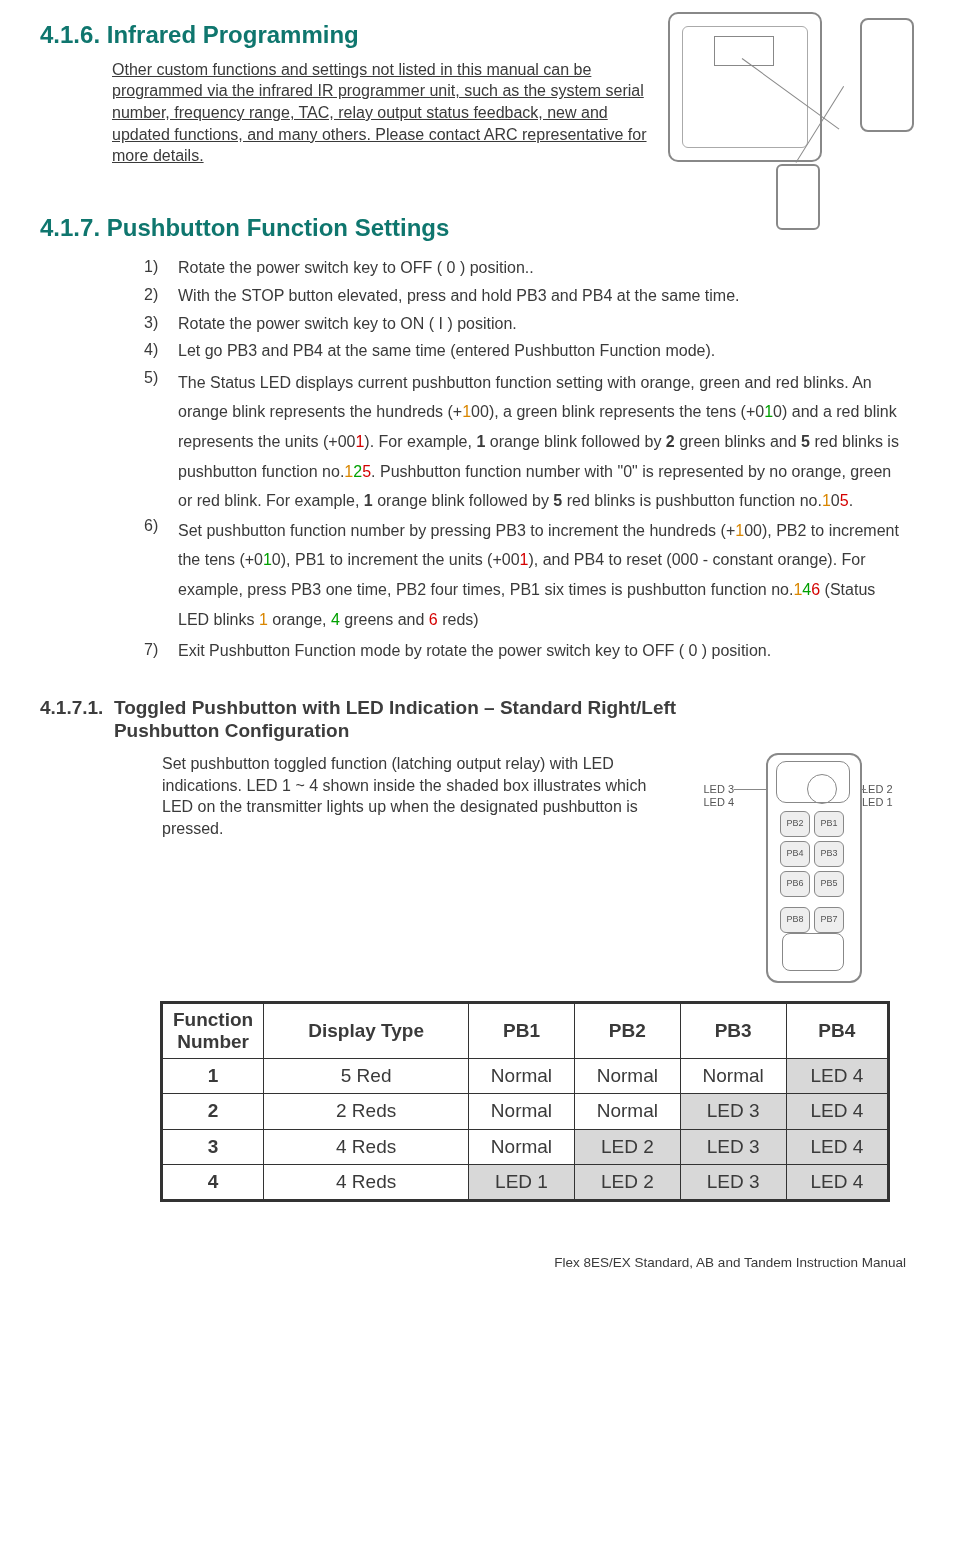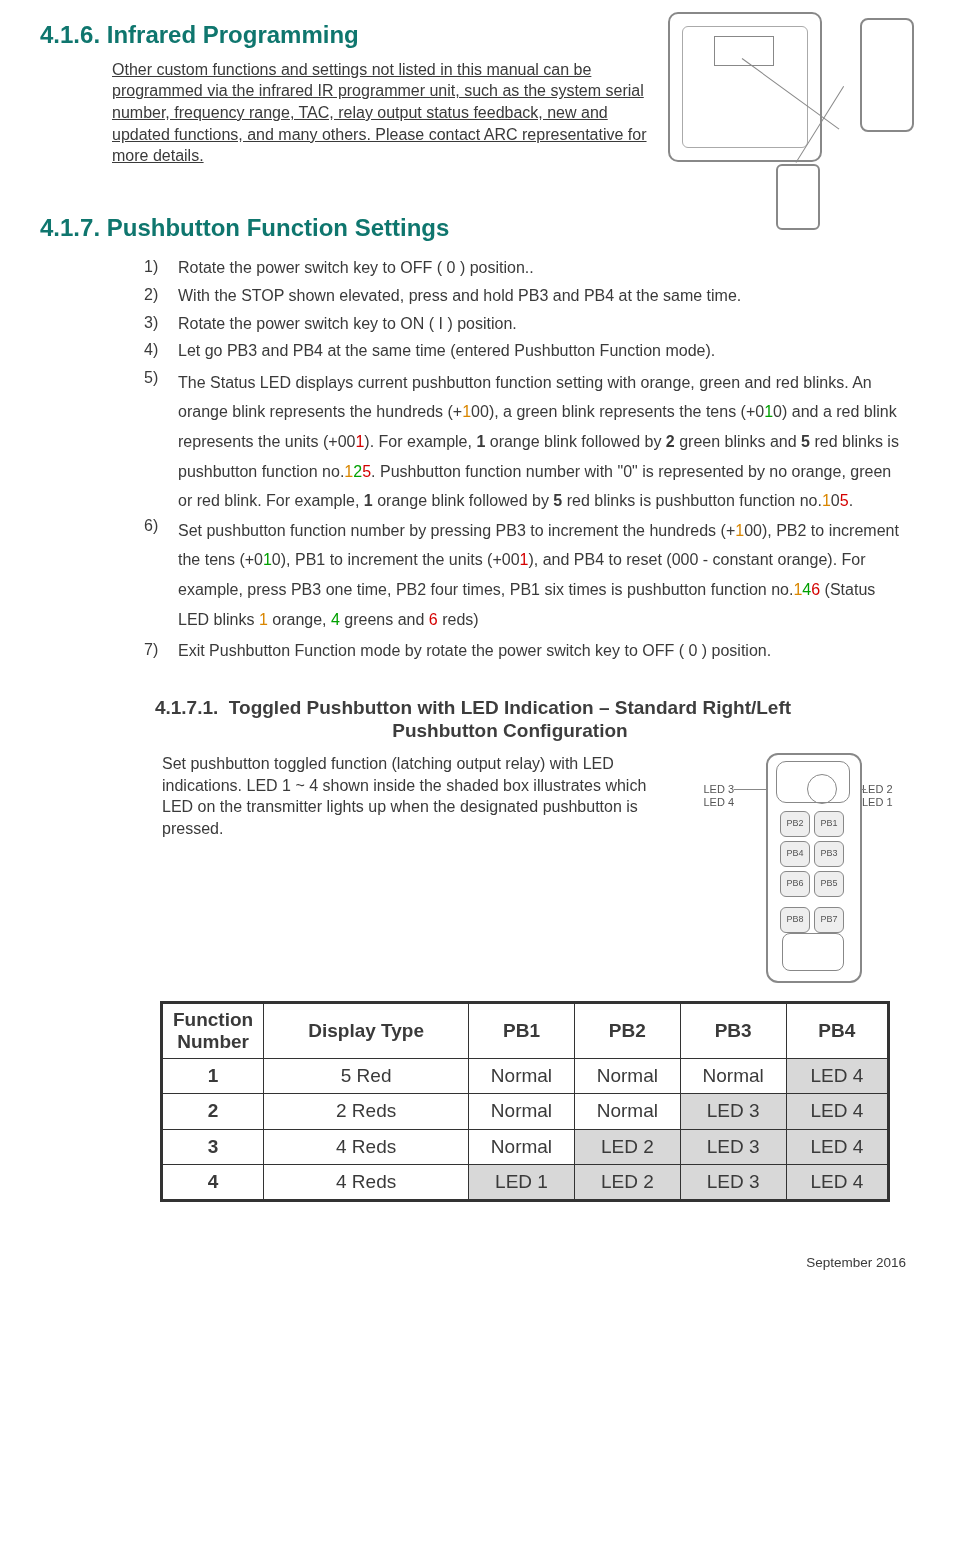"With the STOP shown elevated," div.step-text { text: shown -> button }
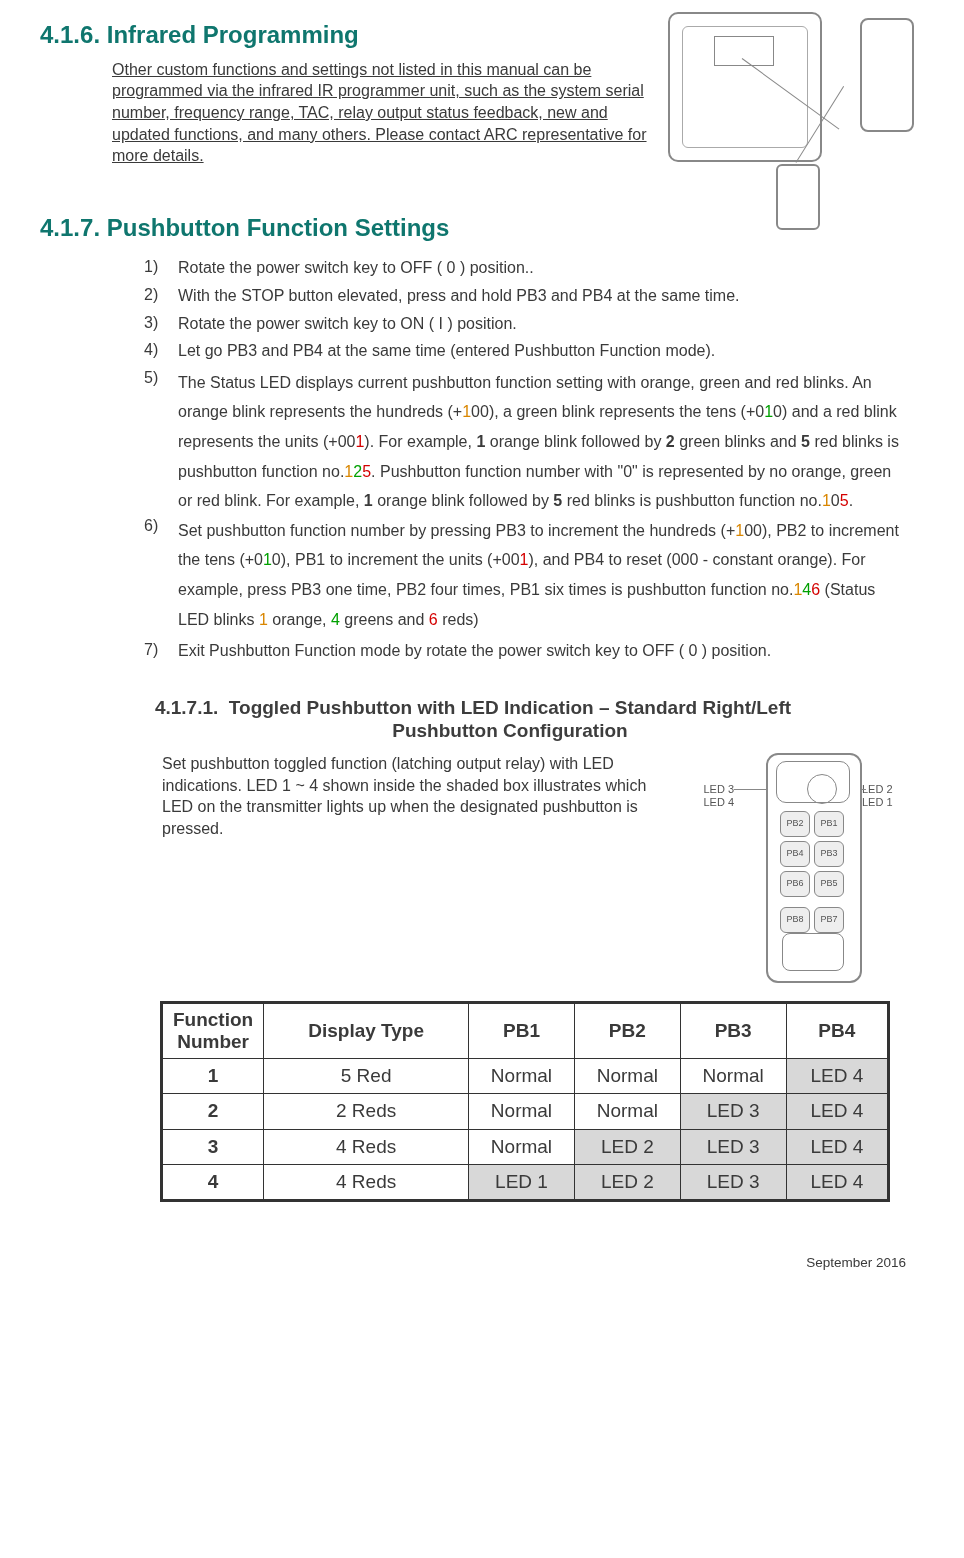"4.1.7.1. Toggled Pushbutton with LED" .sub-head { text-align: center -> none }
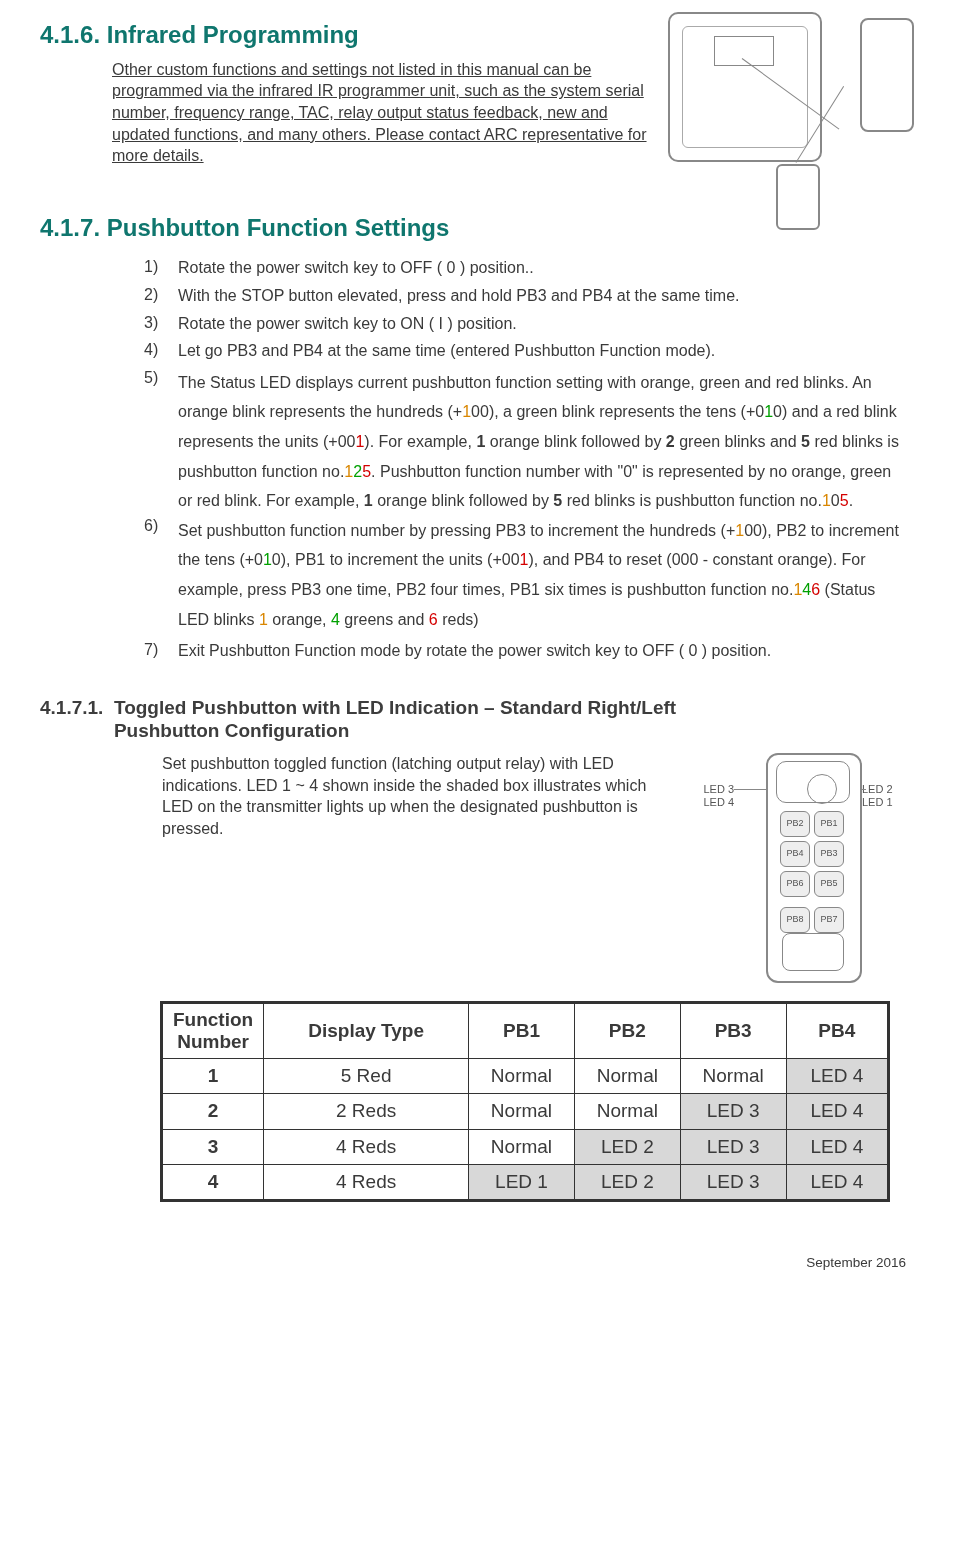"Flex 8ES/EX Standard, AB and" div { html: none -> <div>Flex 8ES/EX Standard, AB and Tandem Instruction Manual</div> }
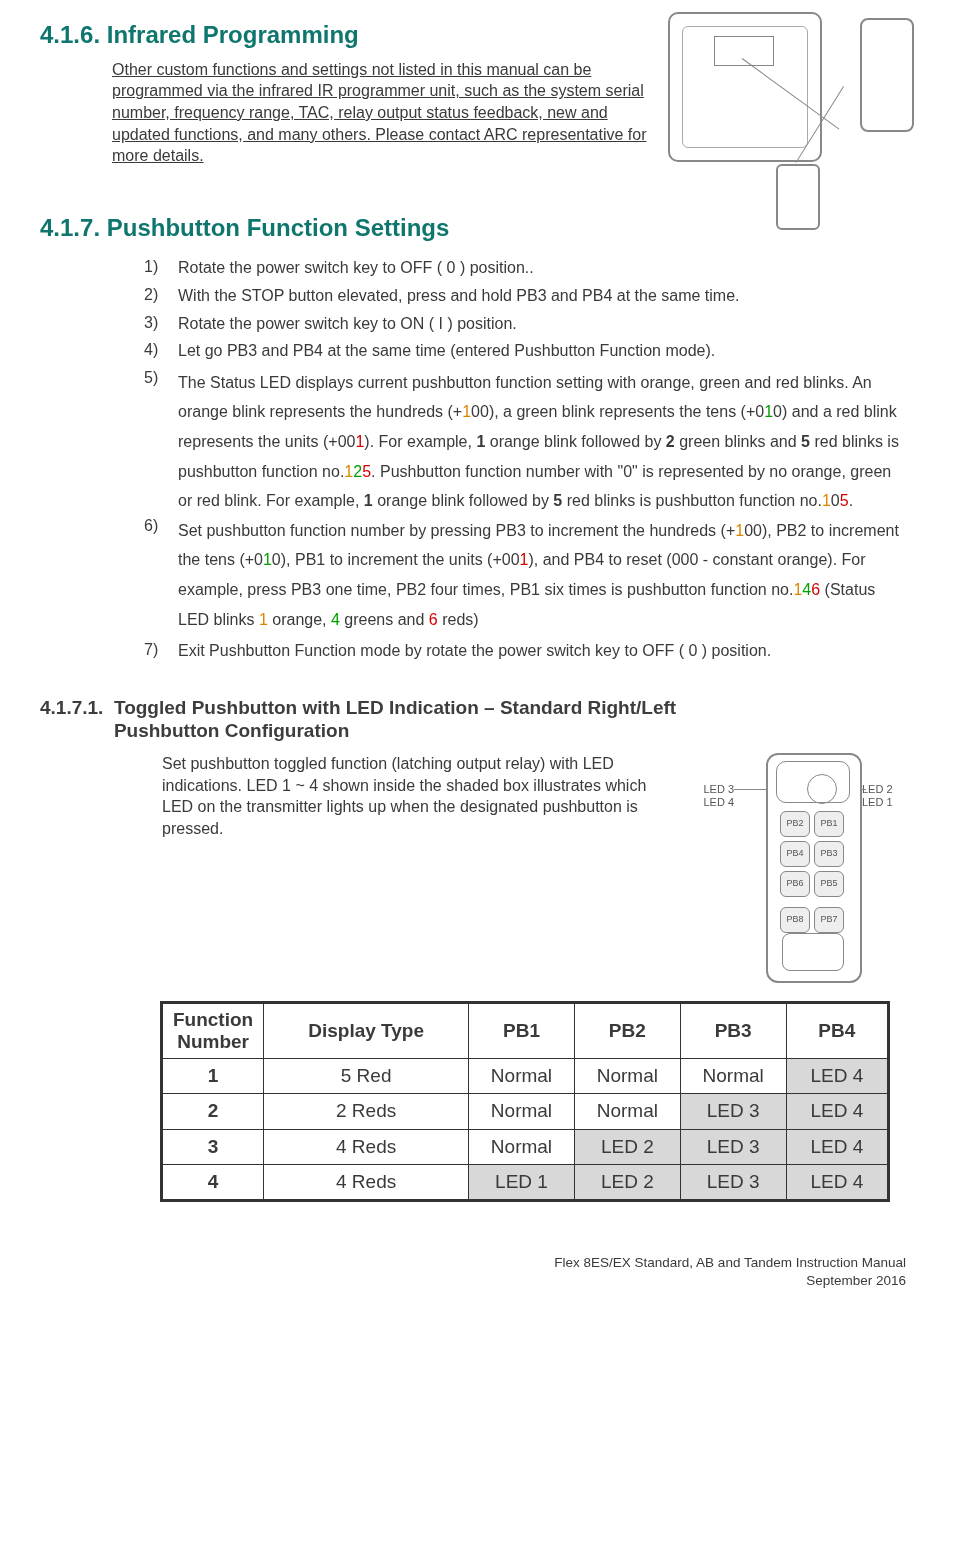"September 2016" div { html: <div>September 2016</div> -> none }
